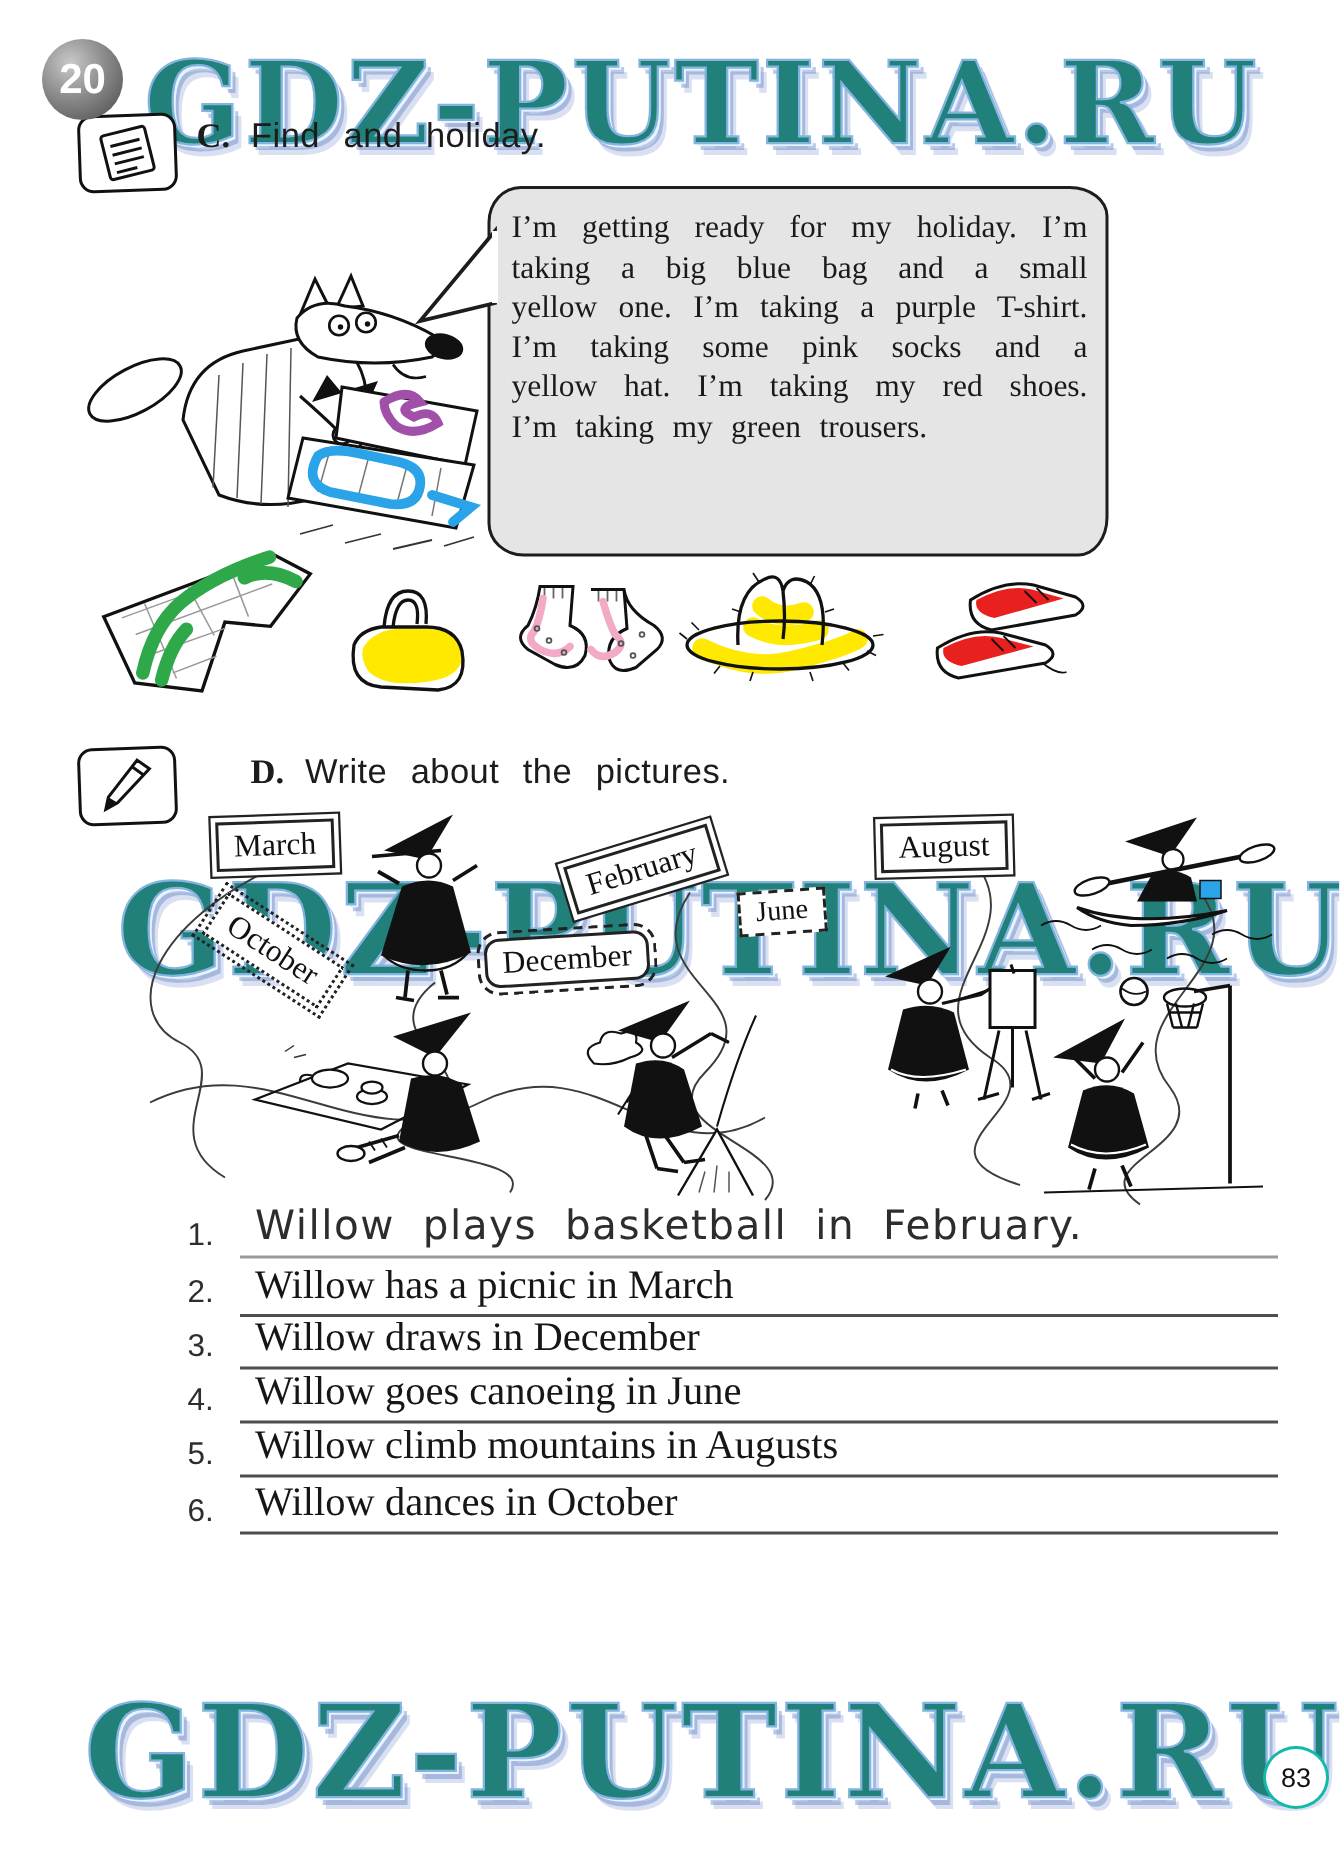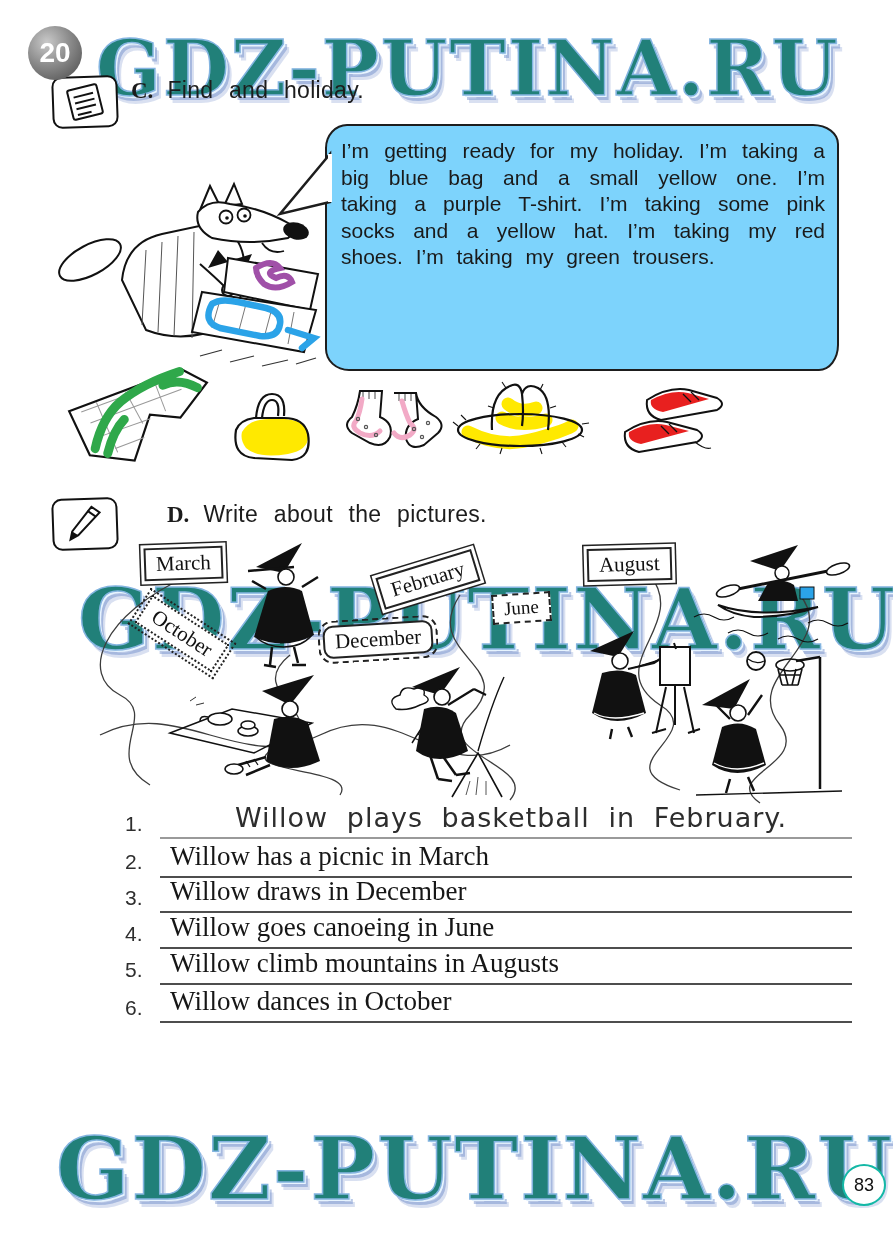"I’m getting ready for my" .bubble { background: #7dd3fc -> #e5e5e5; font-family: Liberation Sans, sans-serif -> Liberation Serif, serif; width: 514px -> 414px }
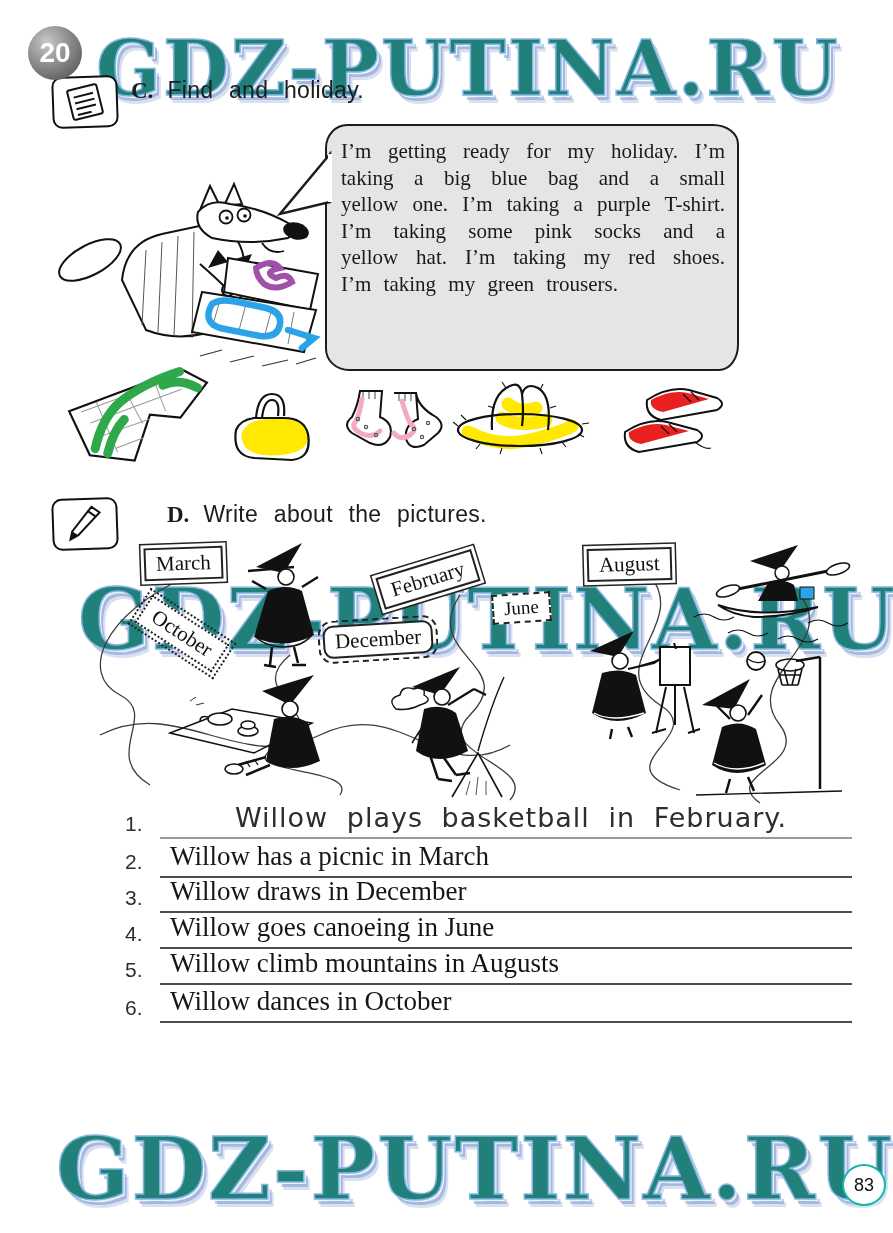"Willow plays basketball in February." div.ans-line { text-align: center -> none }
